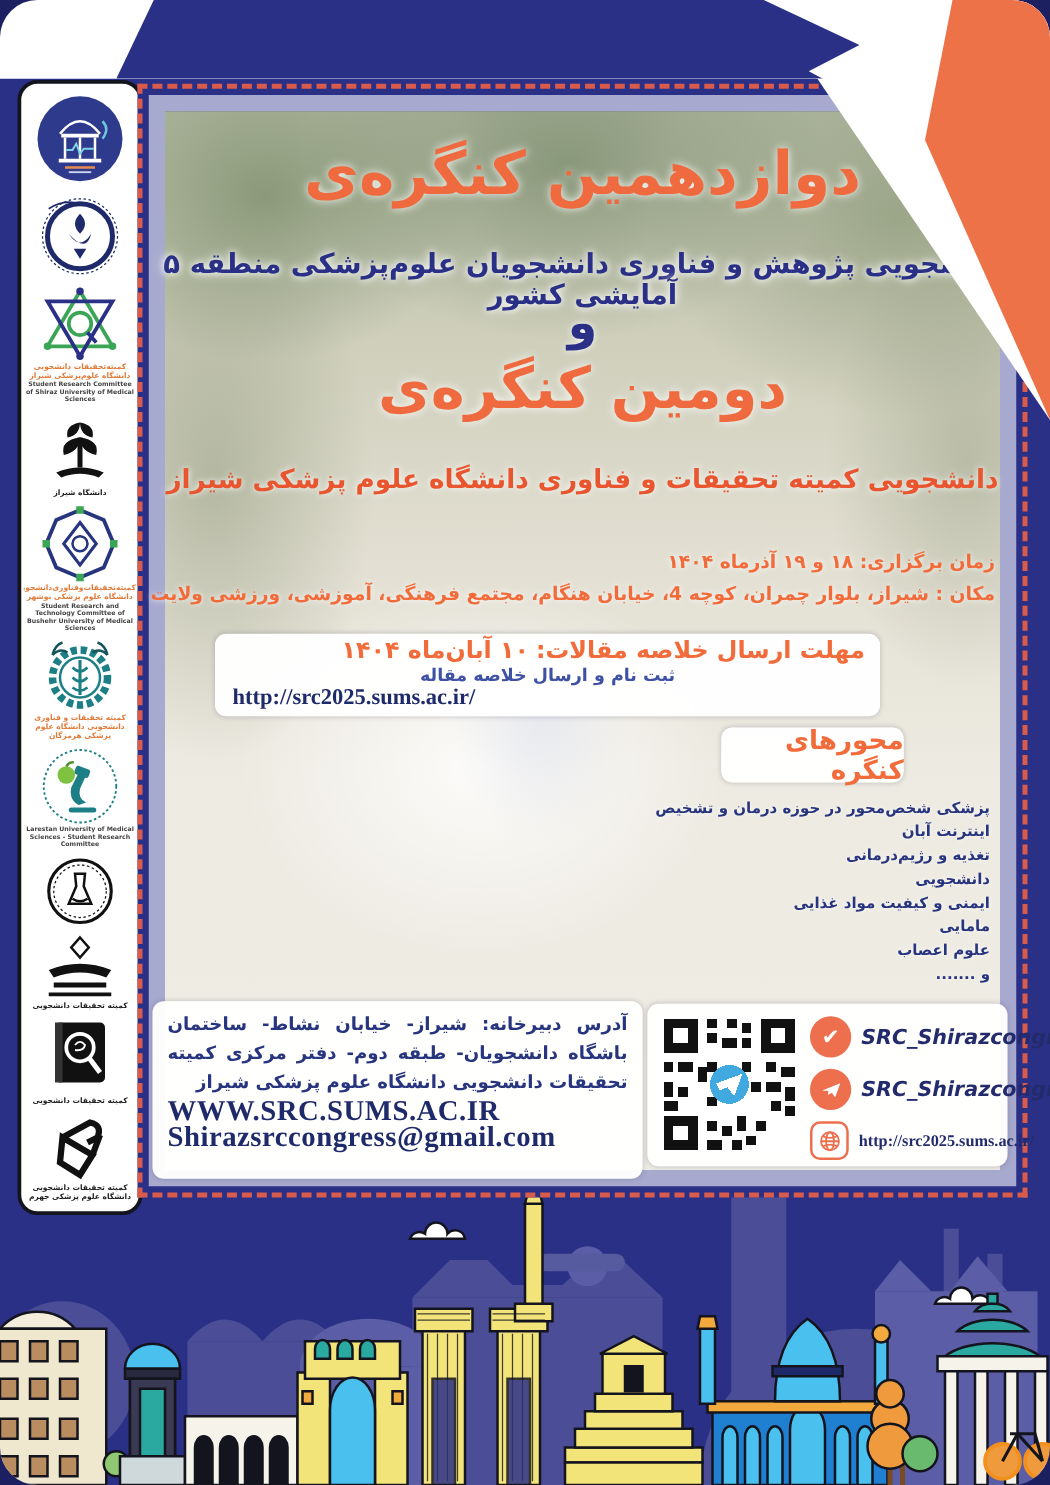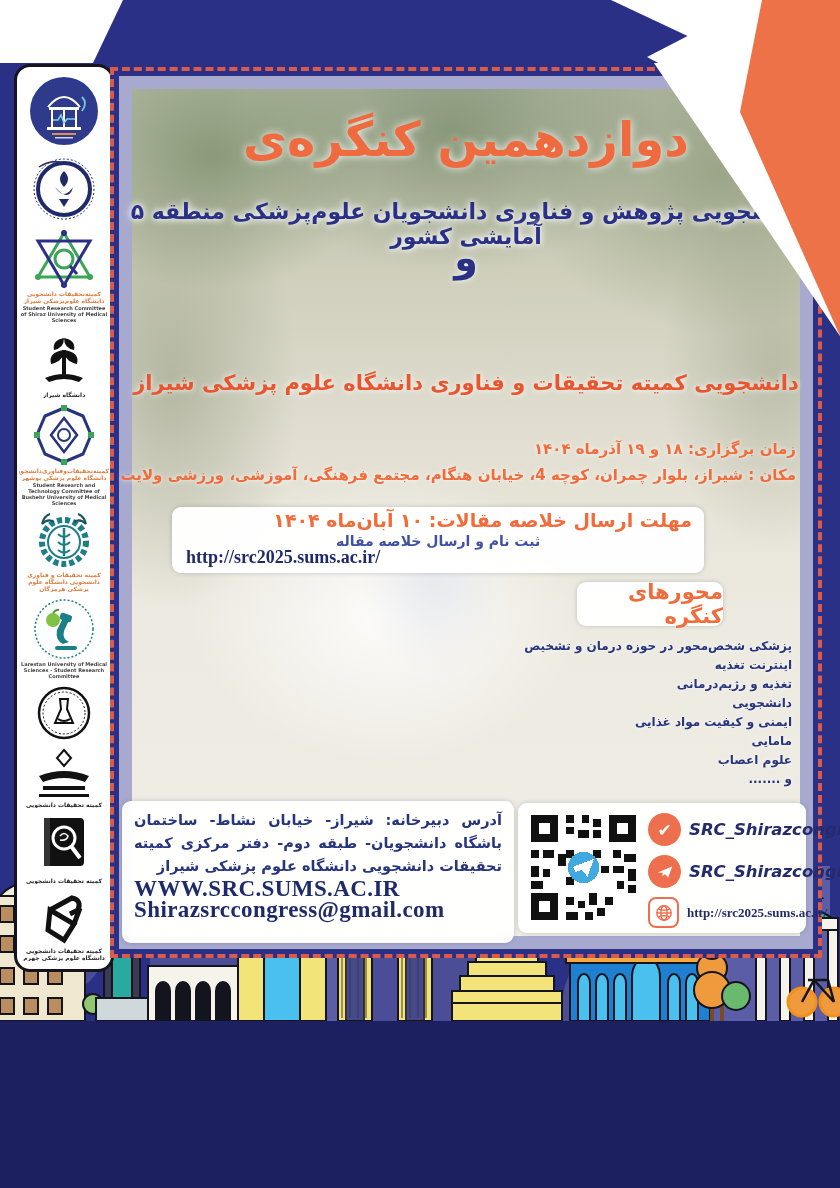"دوازدهمین کنگره‌ی" .poster { border-radius: none -> 30px; height: 1021px -> 1188px }
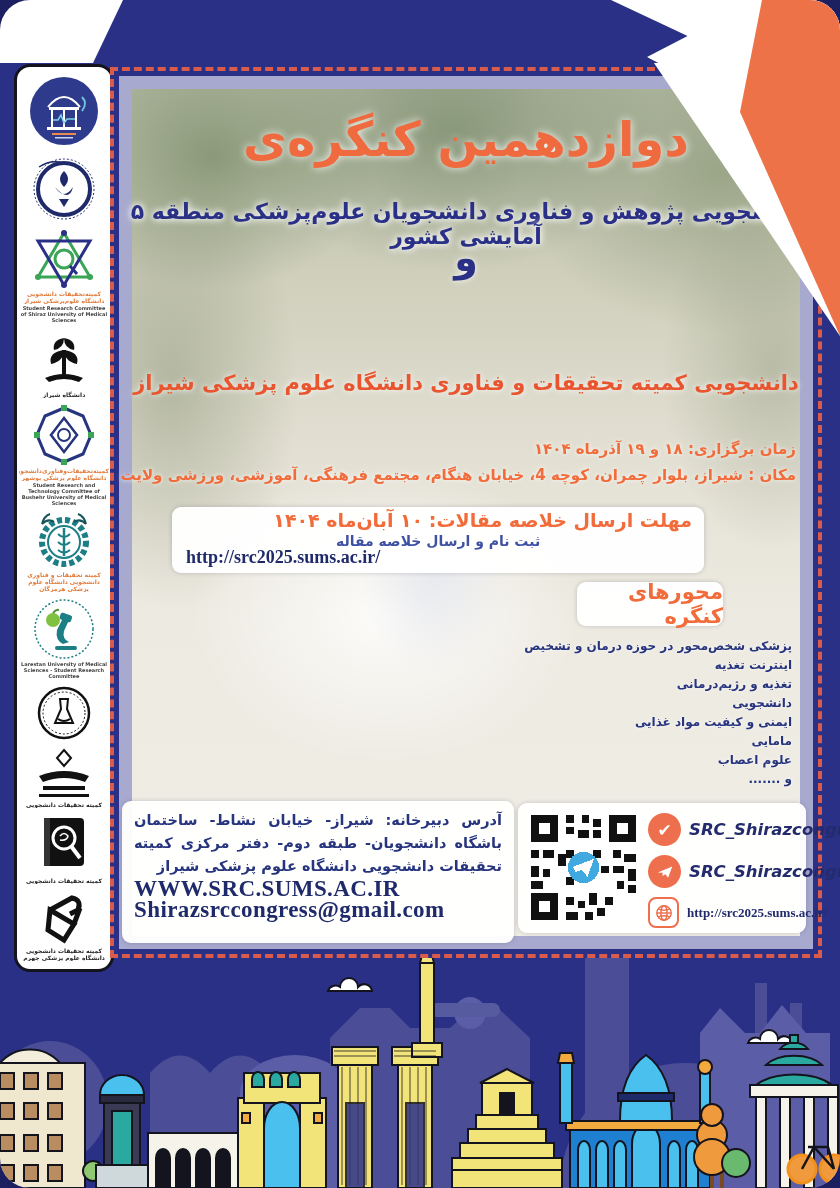"دومین کنگره‌ی" div.abs { html: none -> <div>دومین کنگره‌ی</div> }
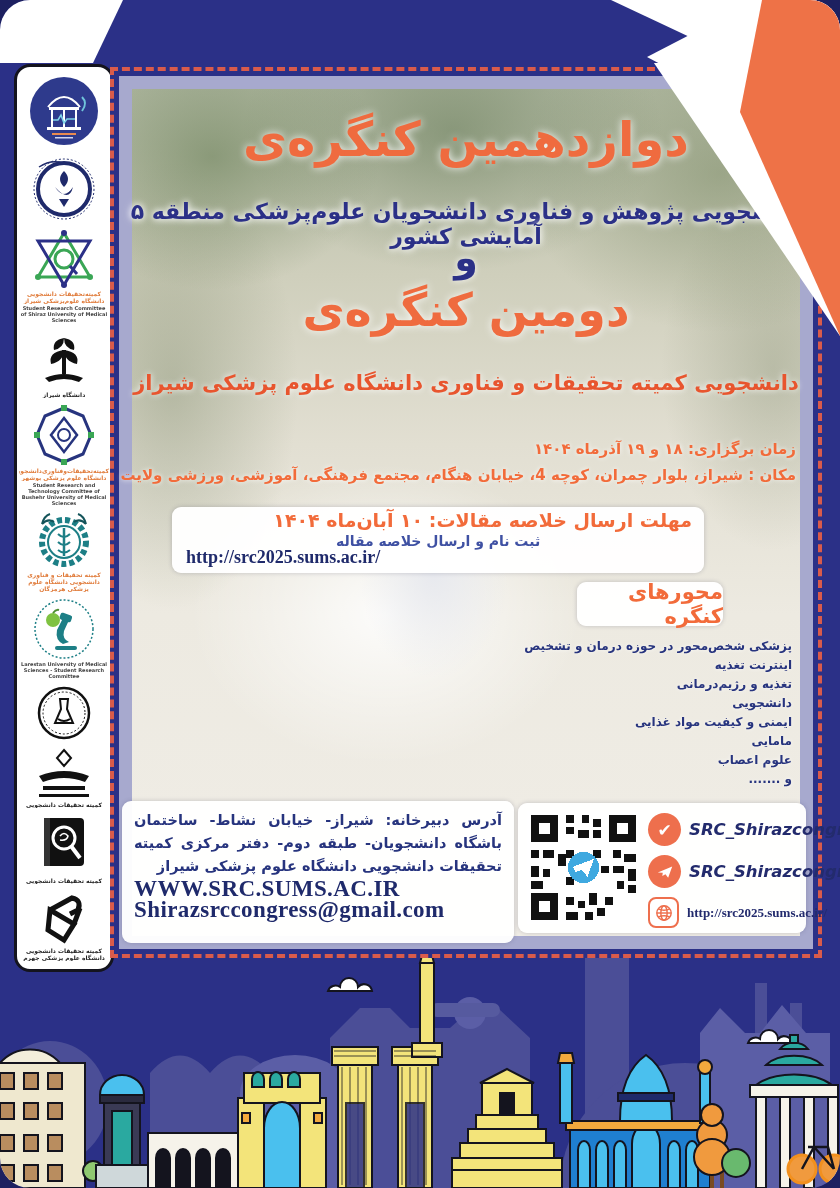"اینترنت تغذیه" span { text: تغذیه -> آبان }
